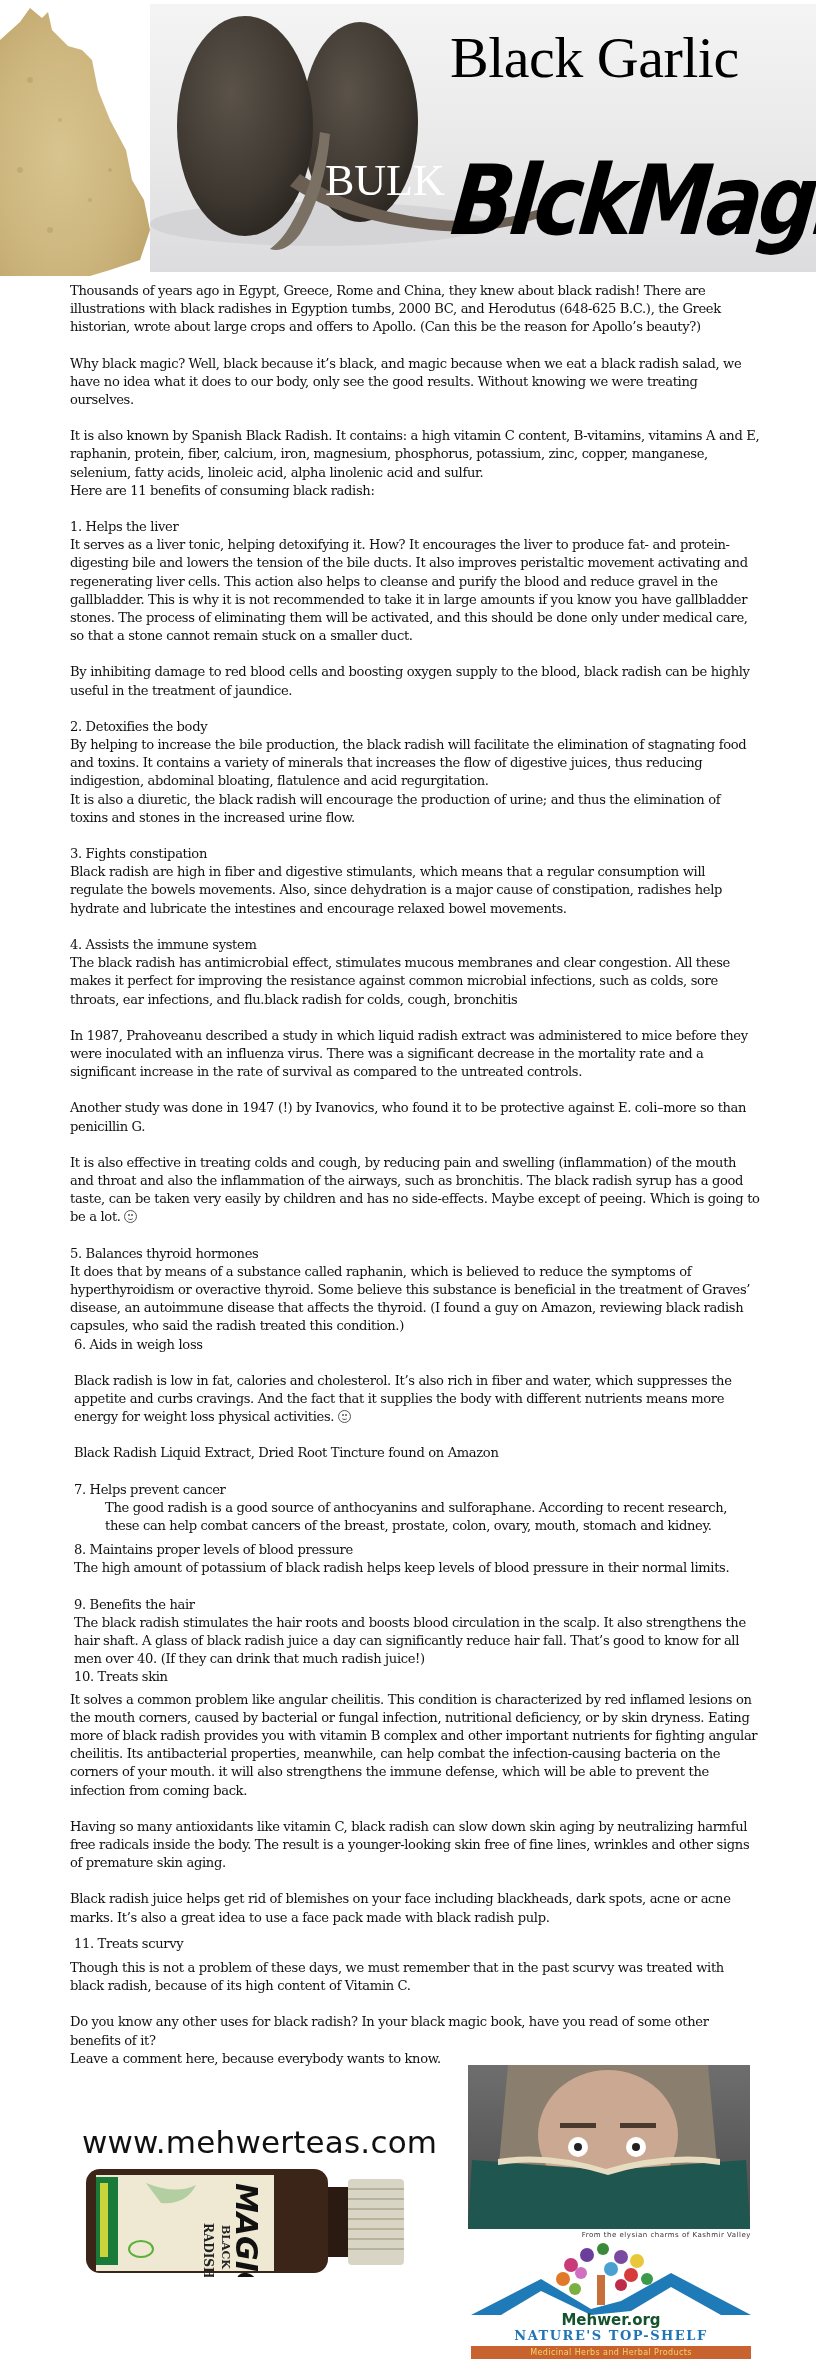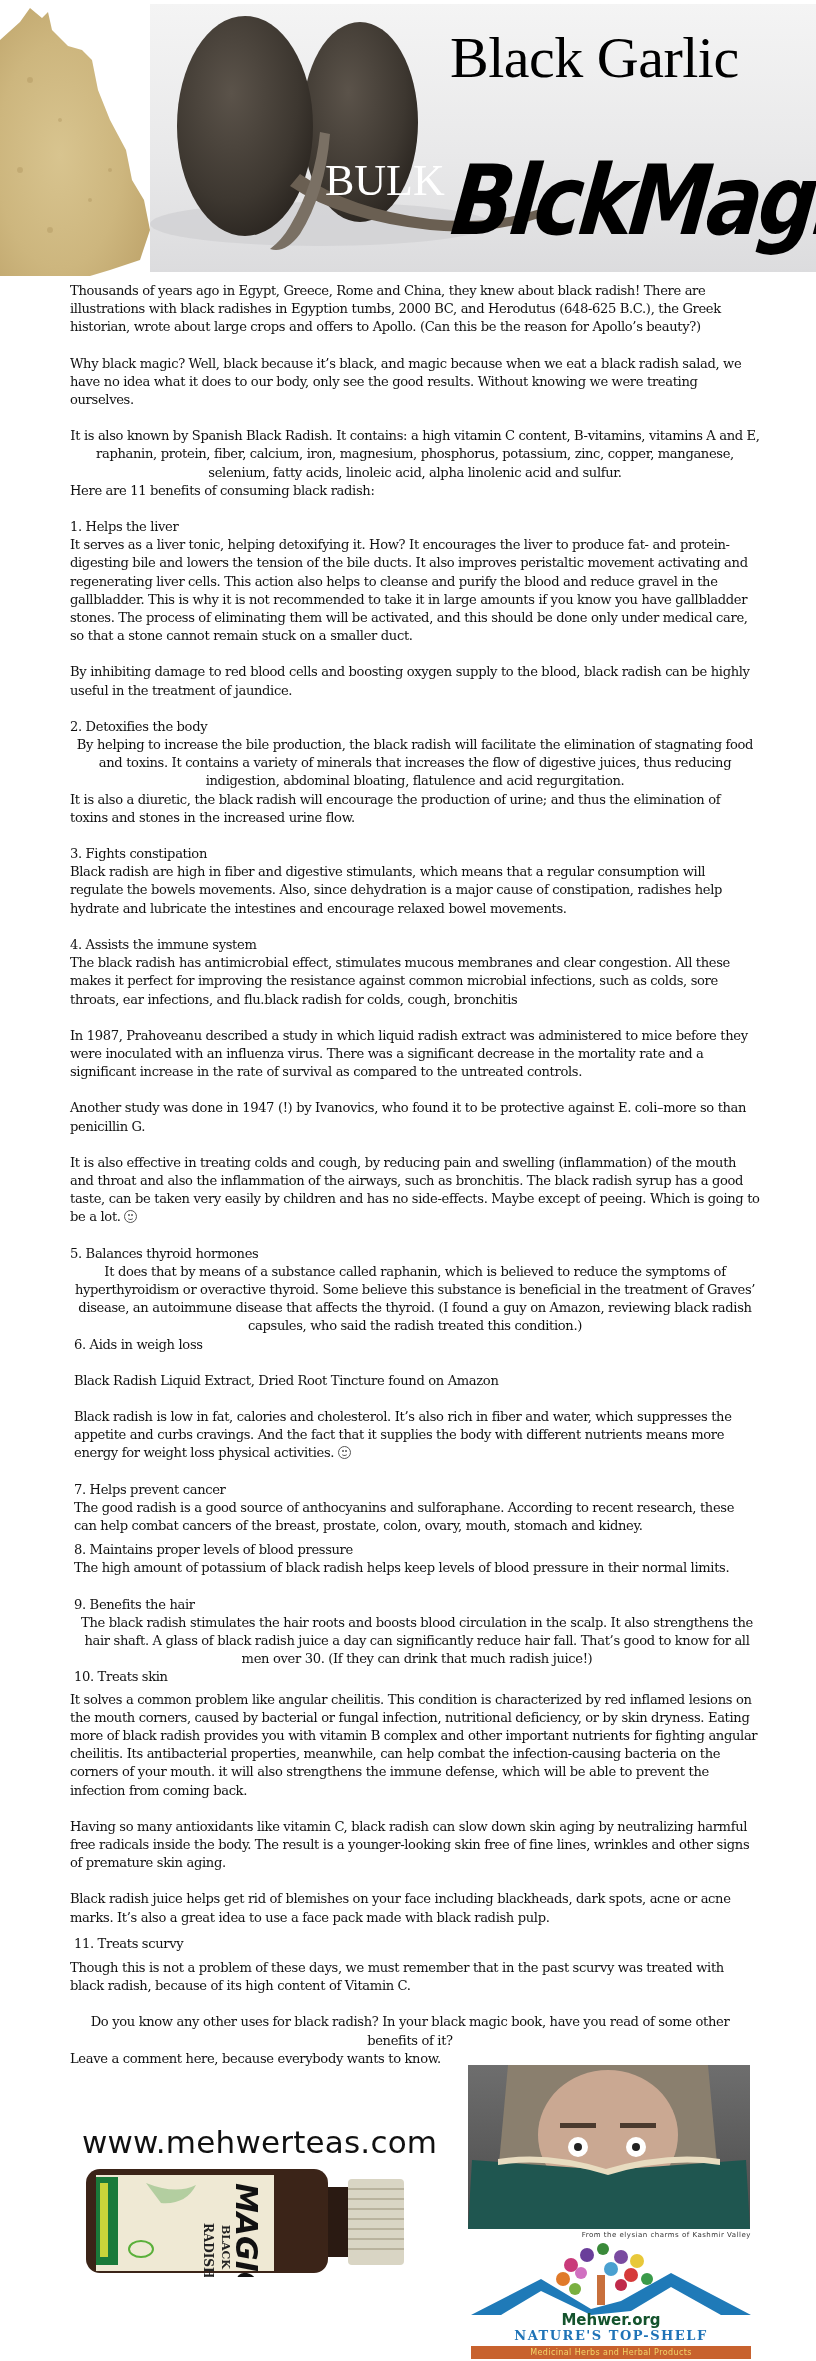"It is also known by" .article .tight { text-align: center -> none }
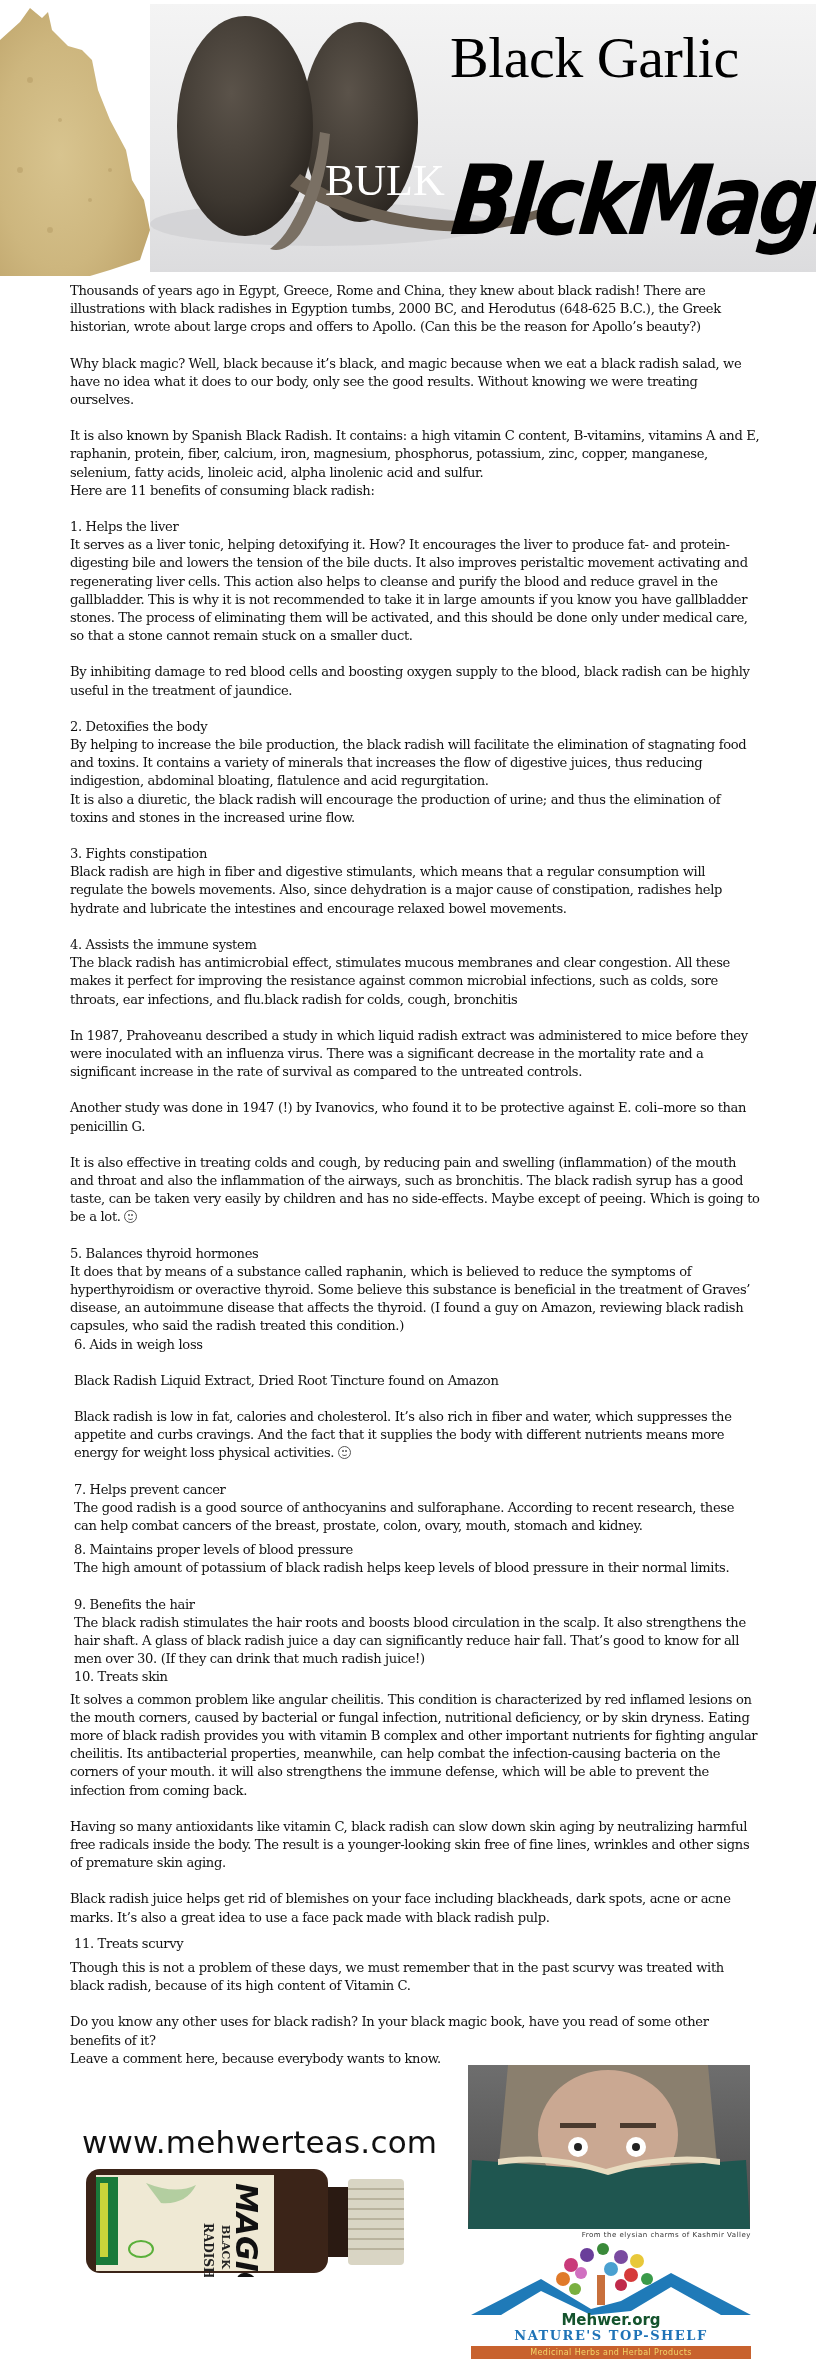"Black Radish Liquid Extract, Dried" p.indent { order: before "Black radish is low in" -> after "Black radish is low in" }
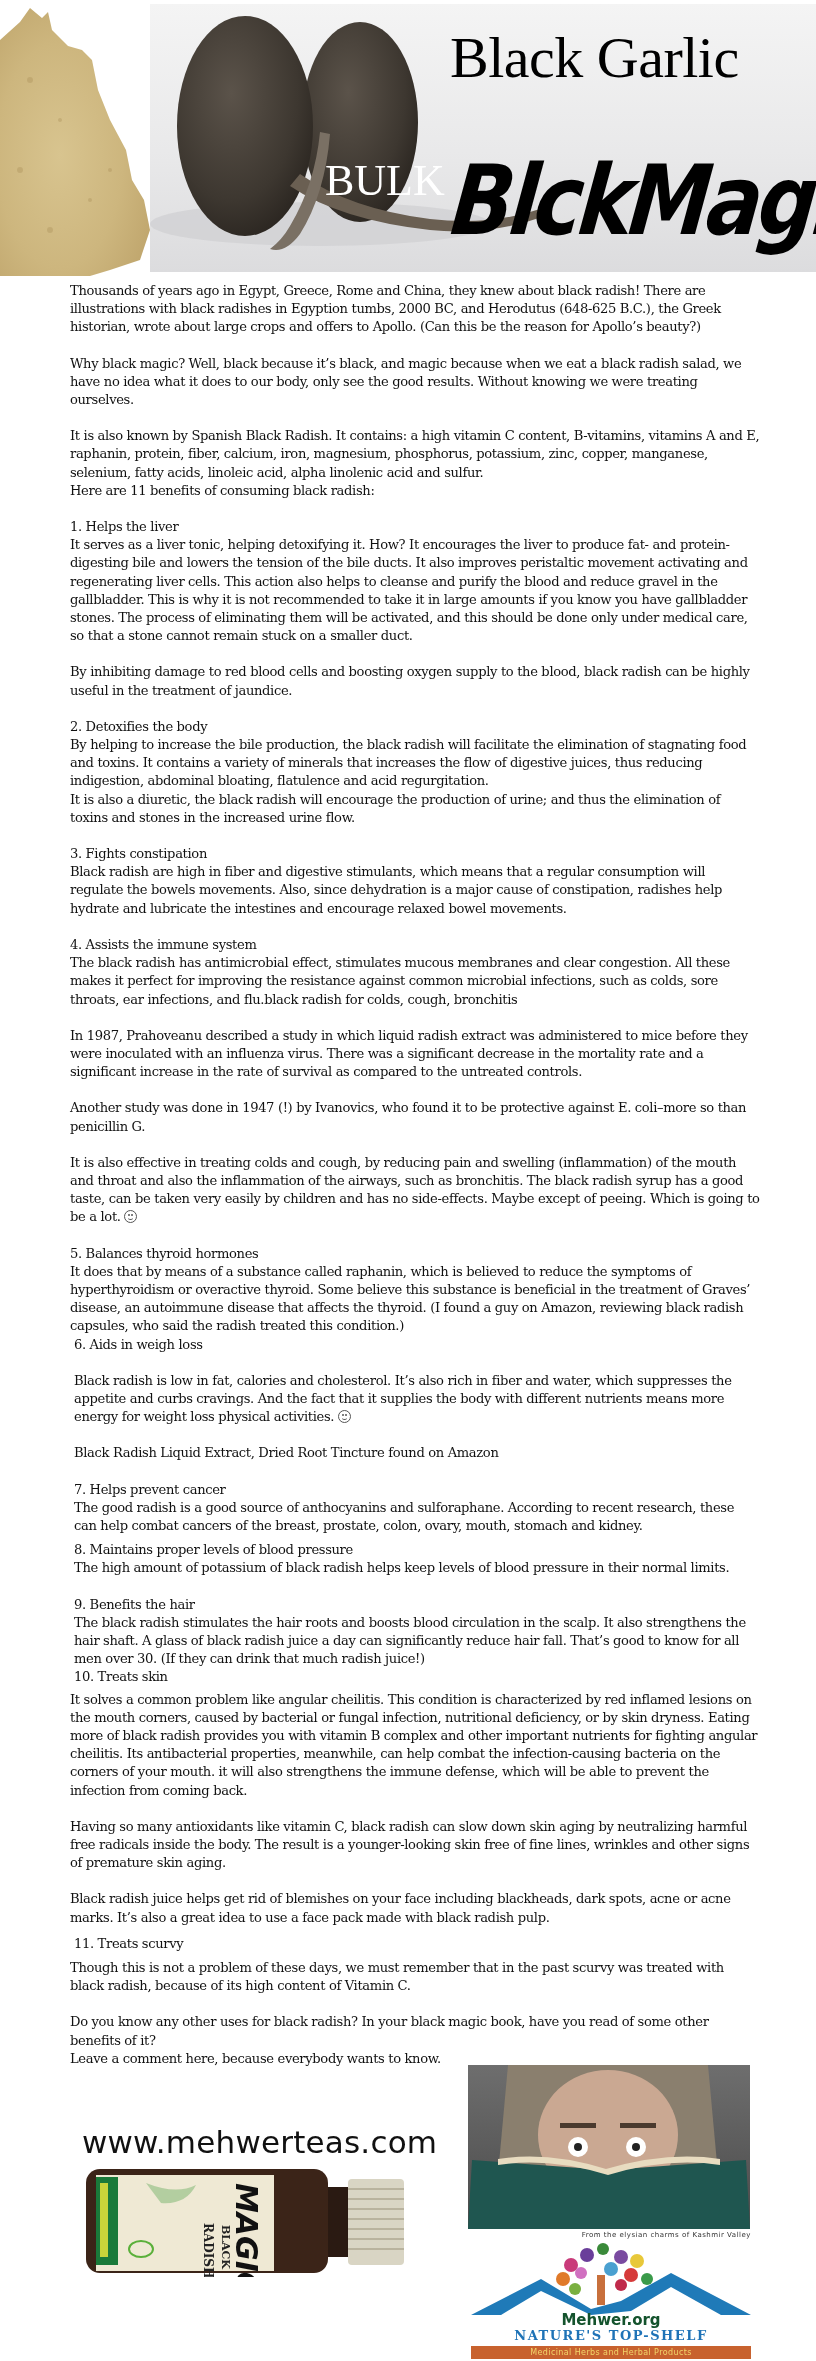"The good radish is a" p.indent { margin-left: none -> 31px }
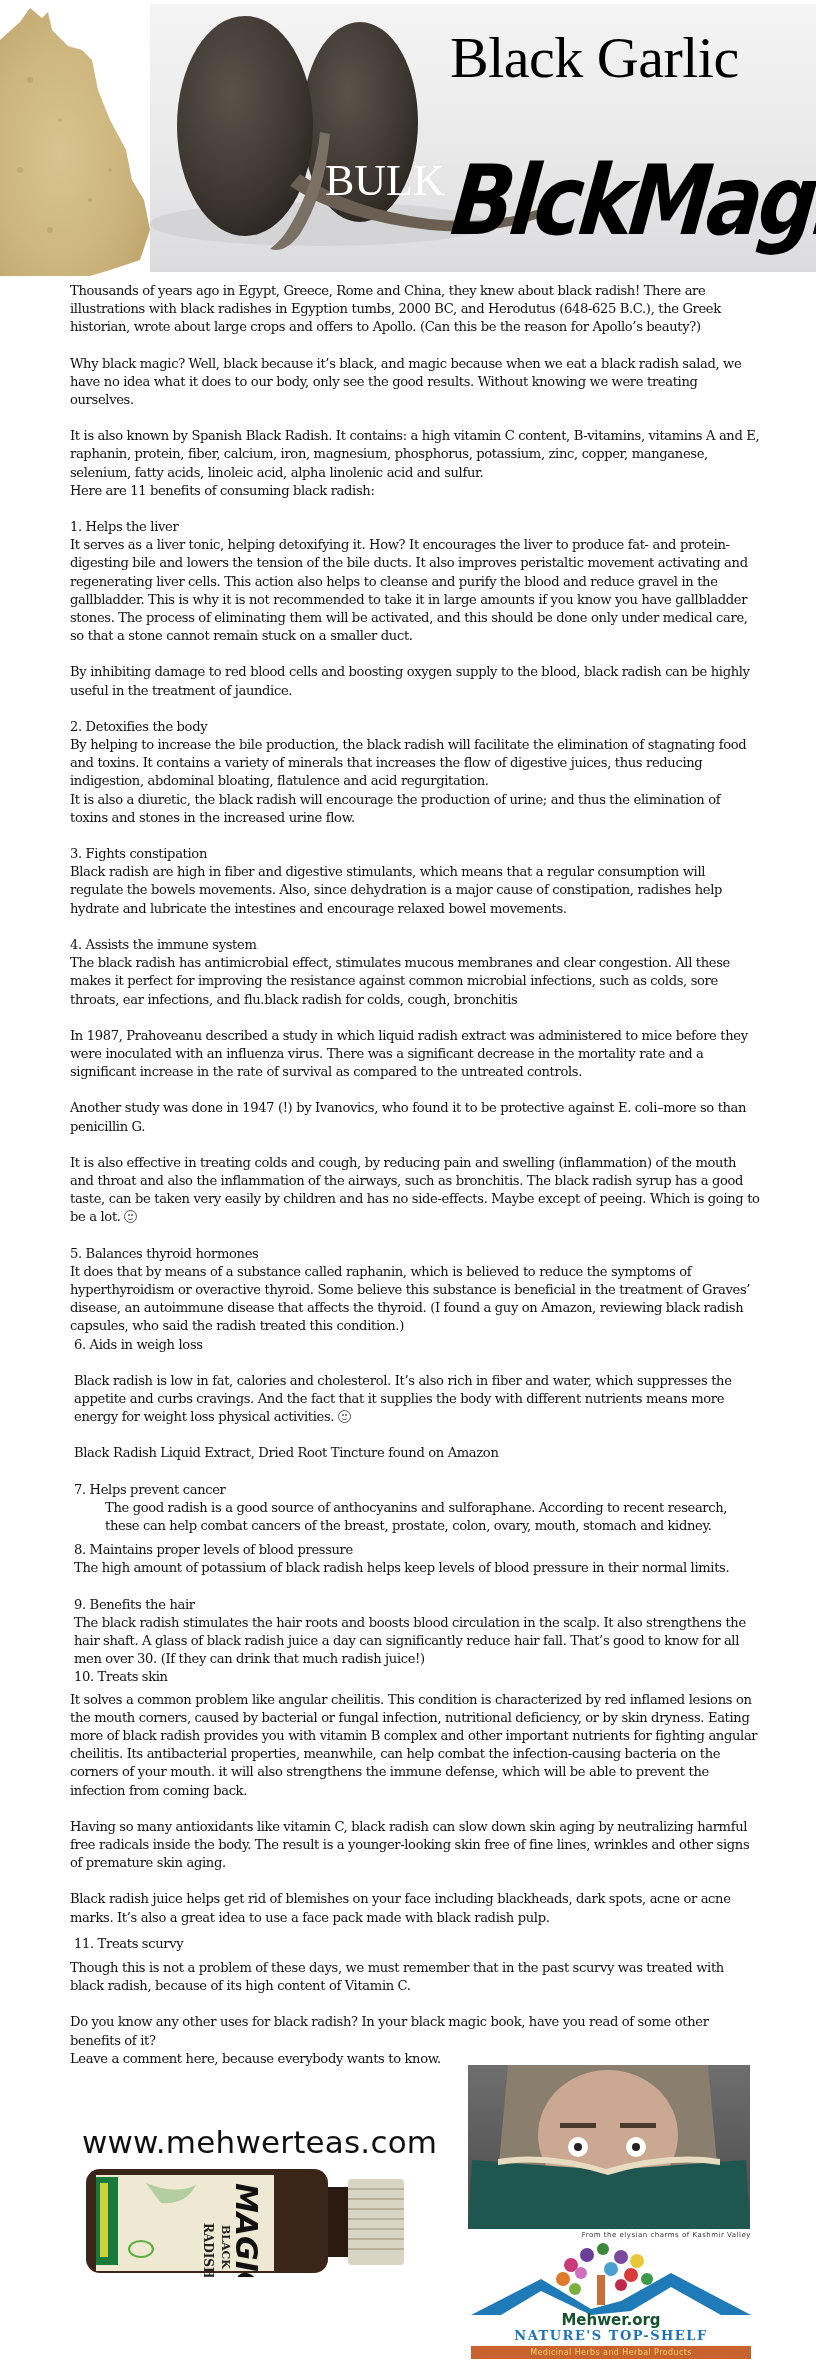"The black radish stimulates the" p.indent { text: 30 -> 40 }
